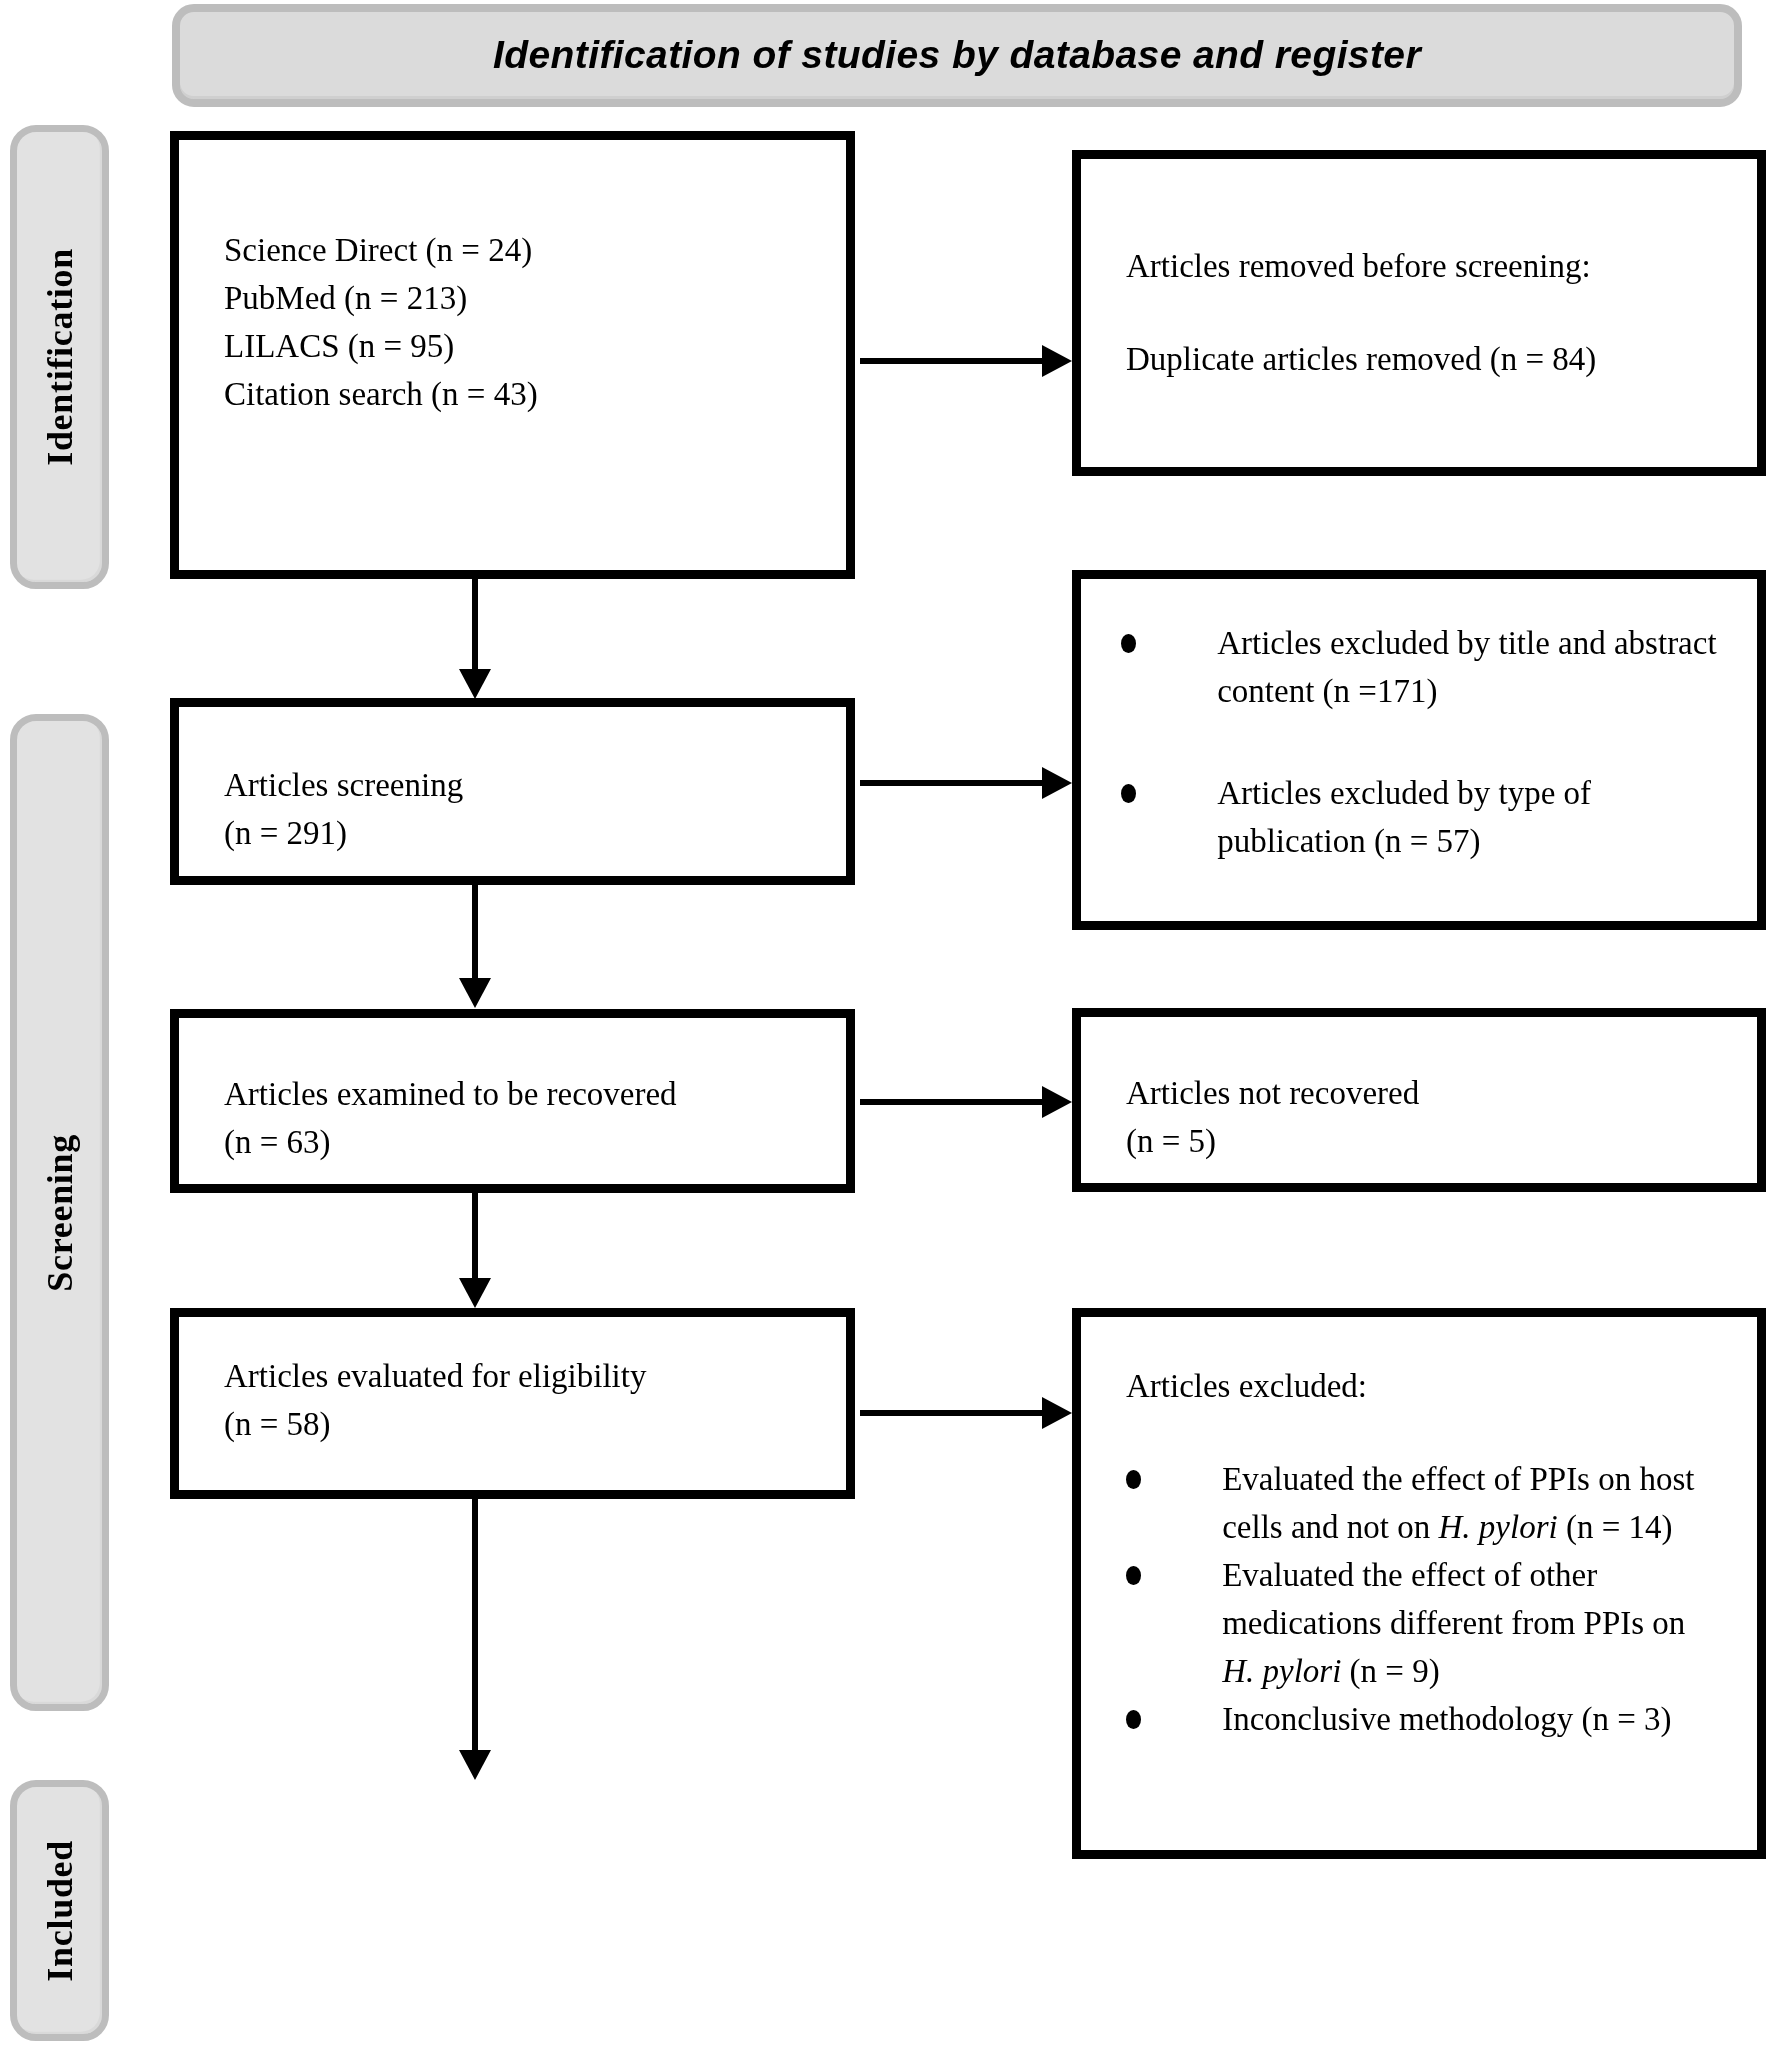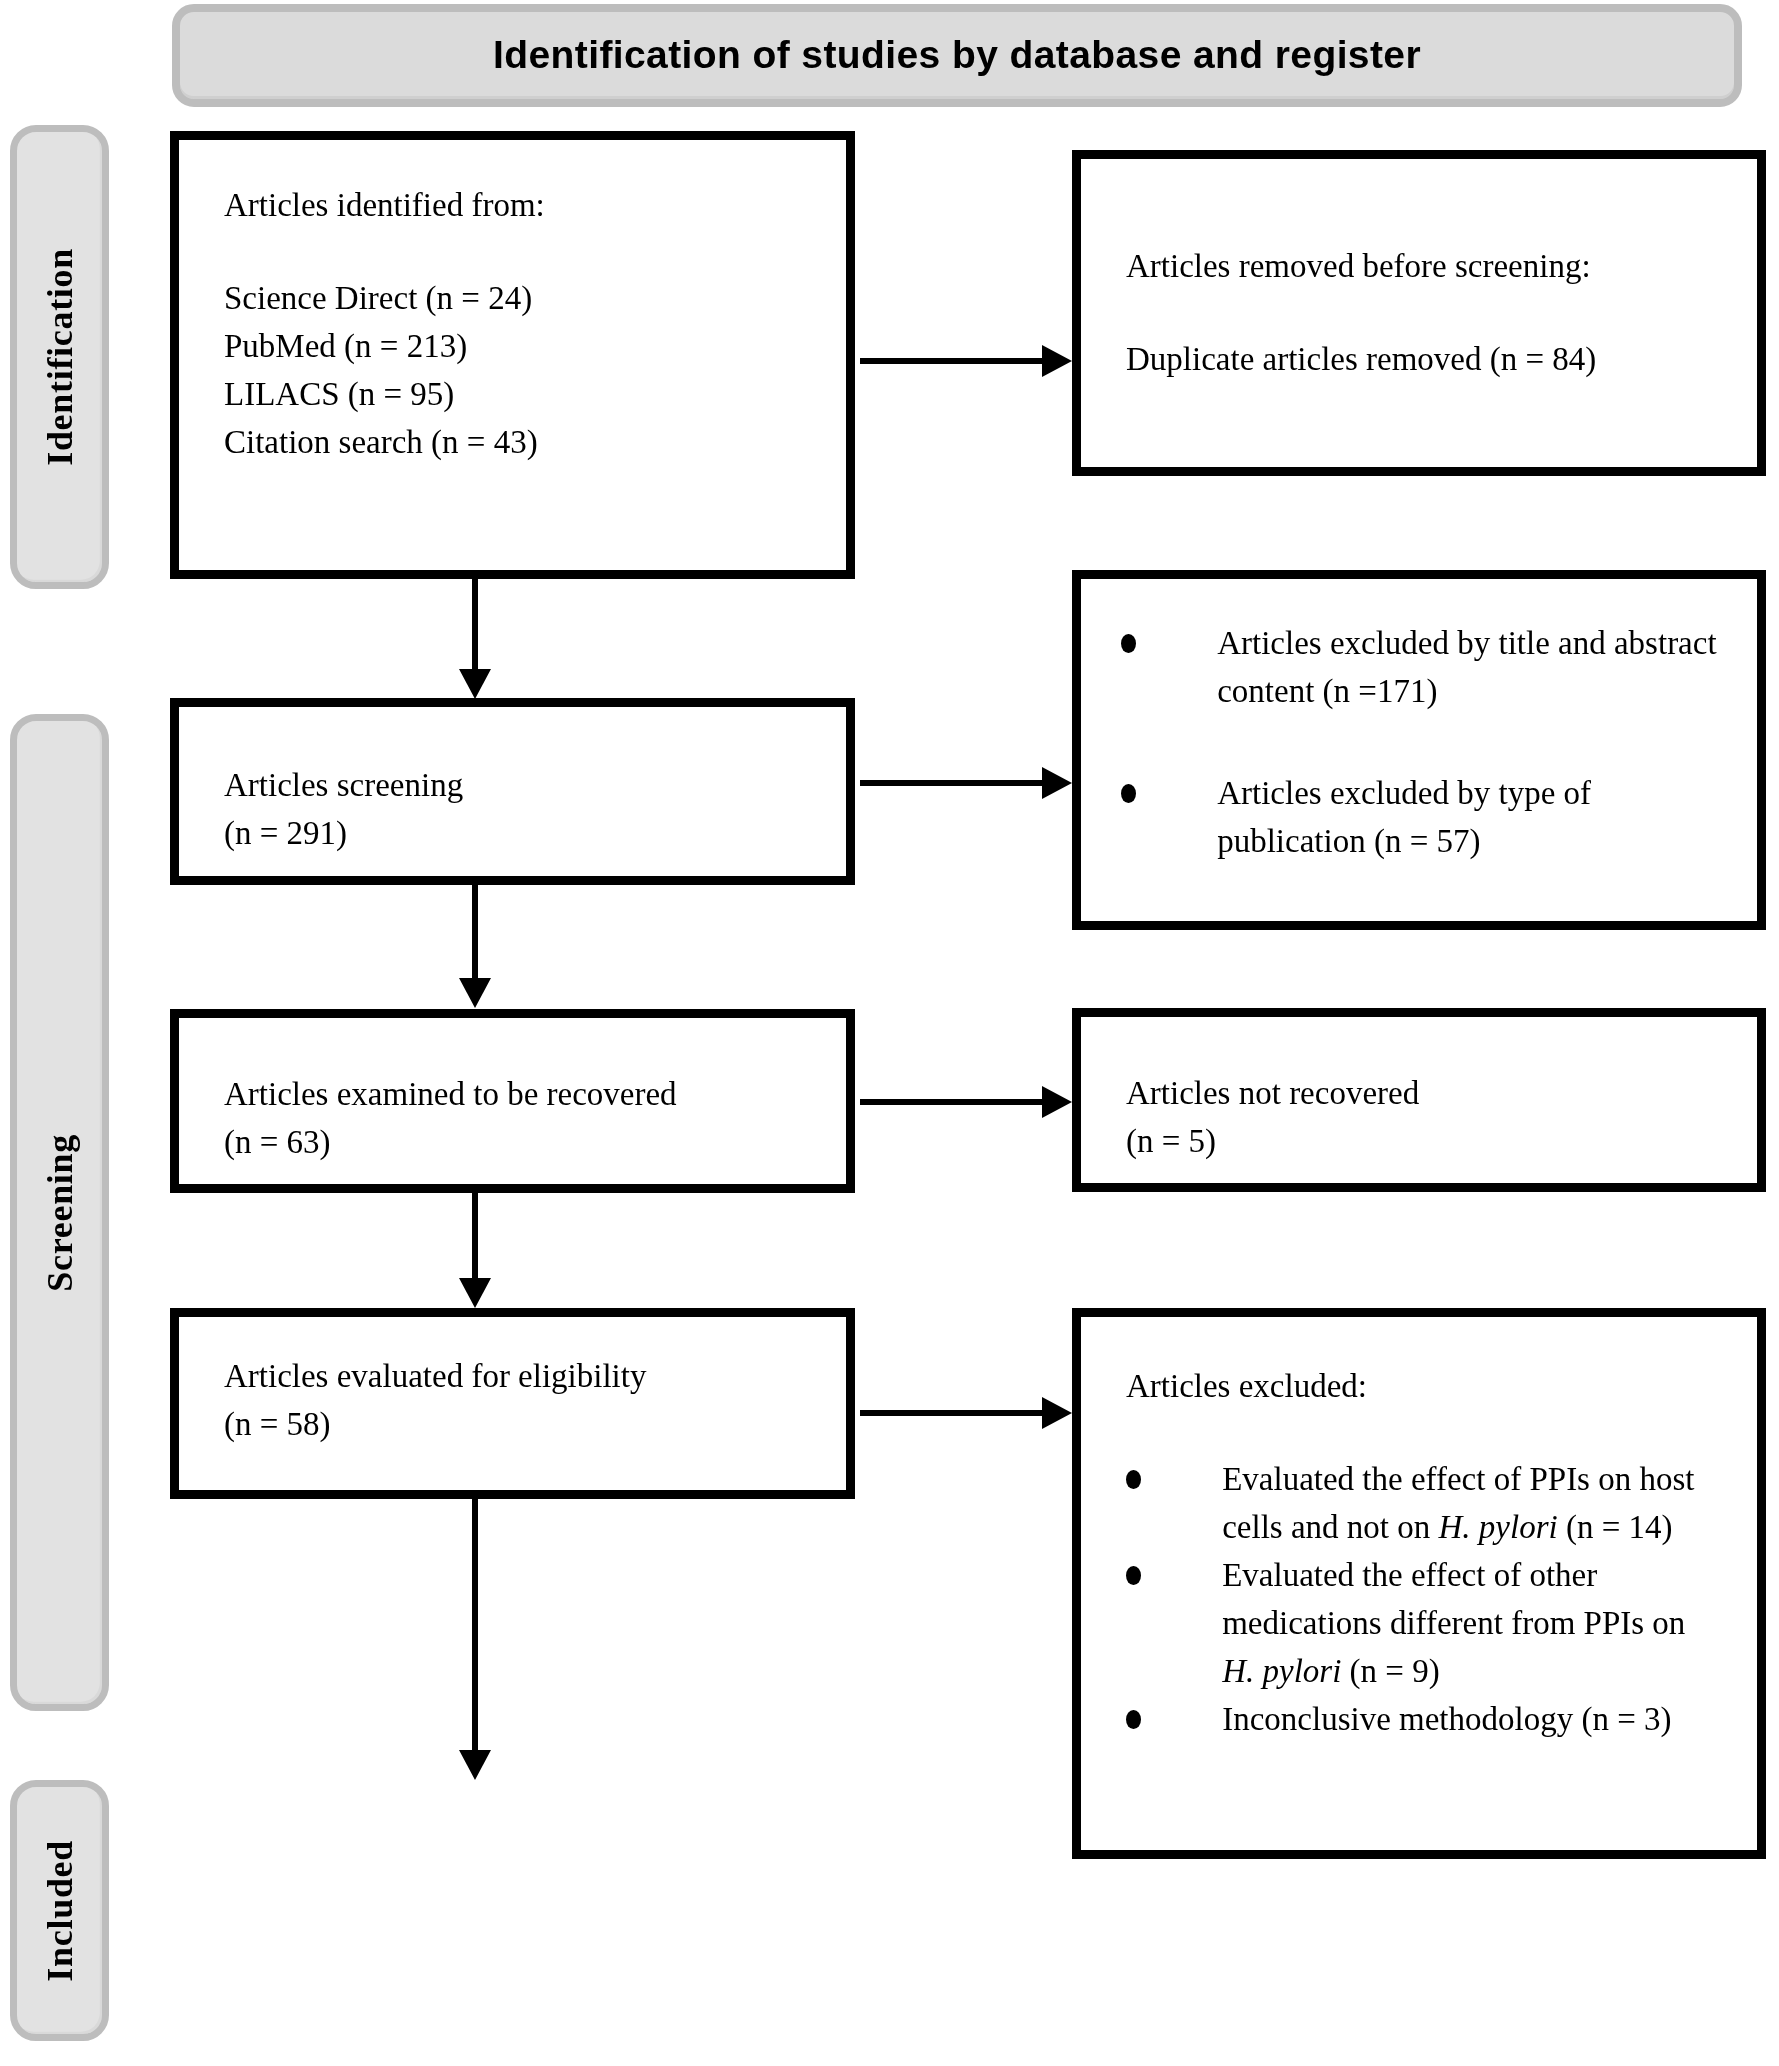"Identification of studies by database" .title-banner .title-text { font-style: none -> italic }
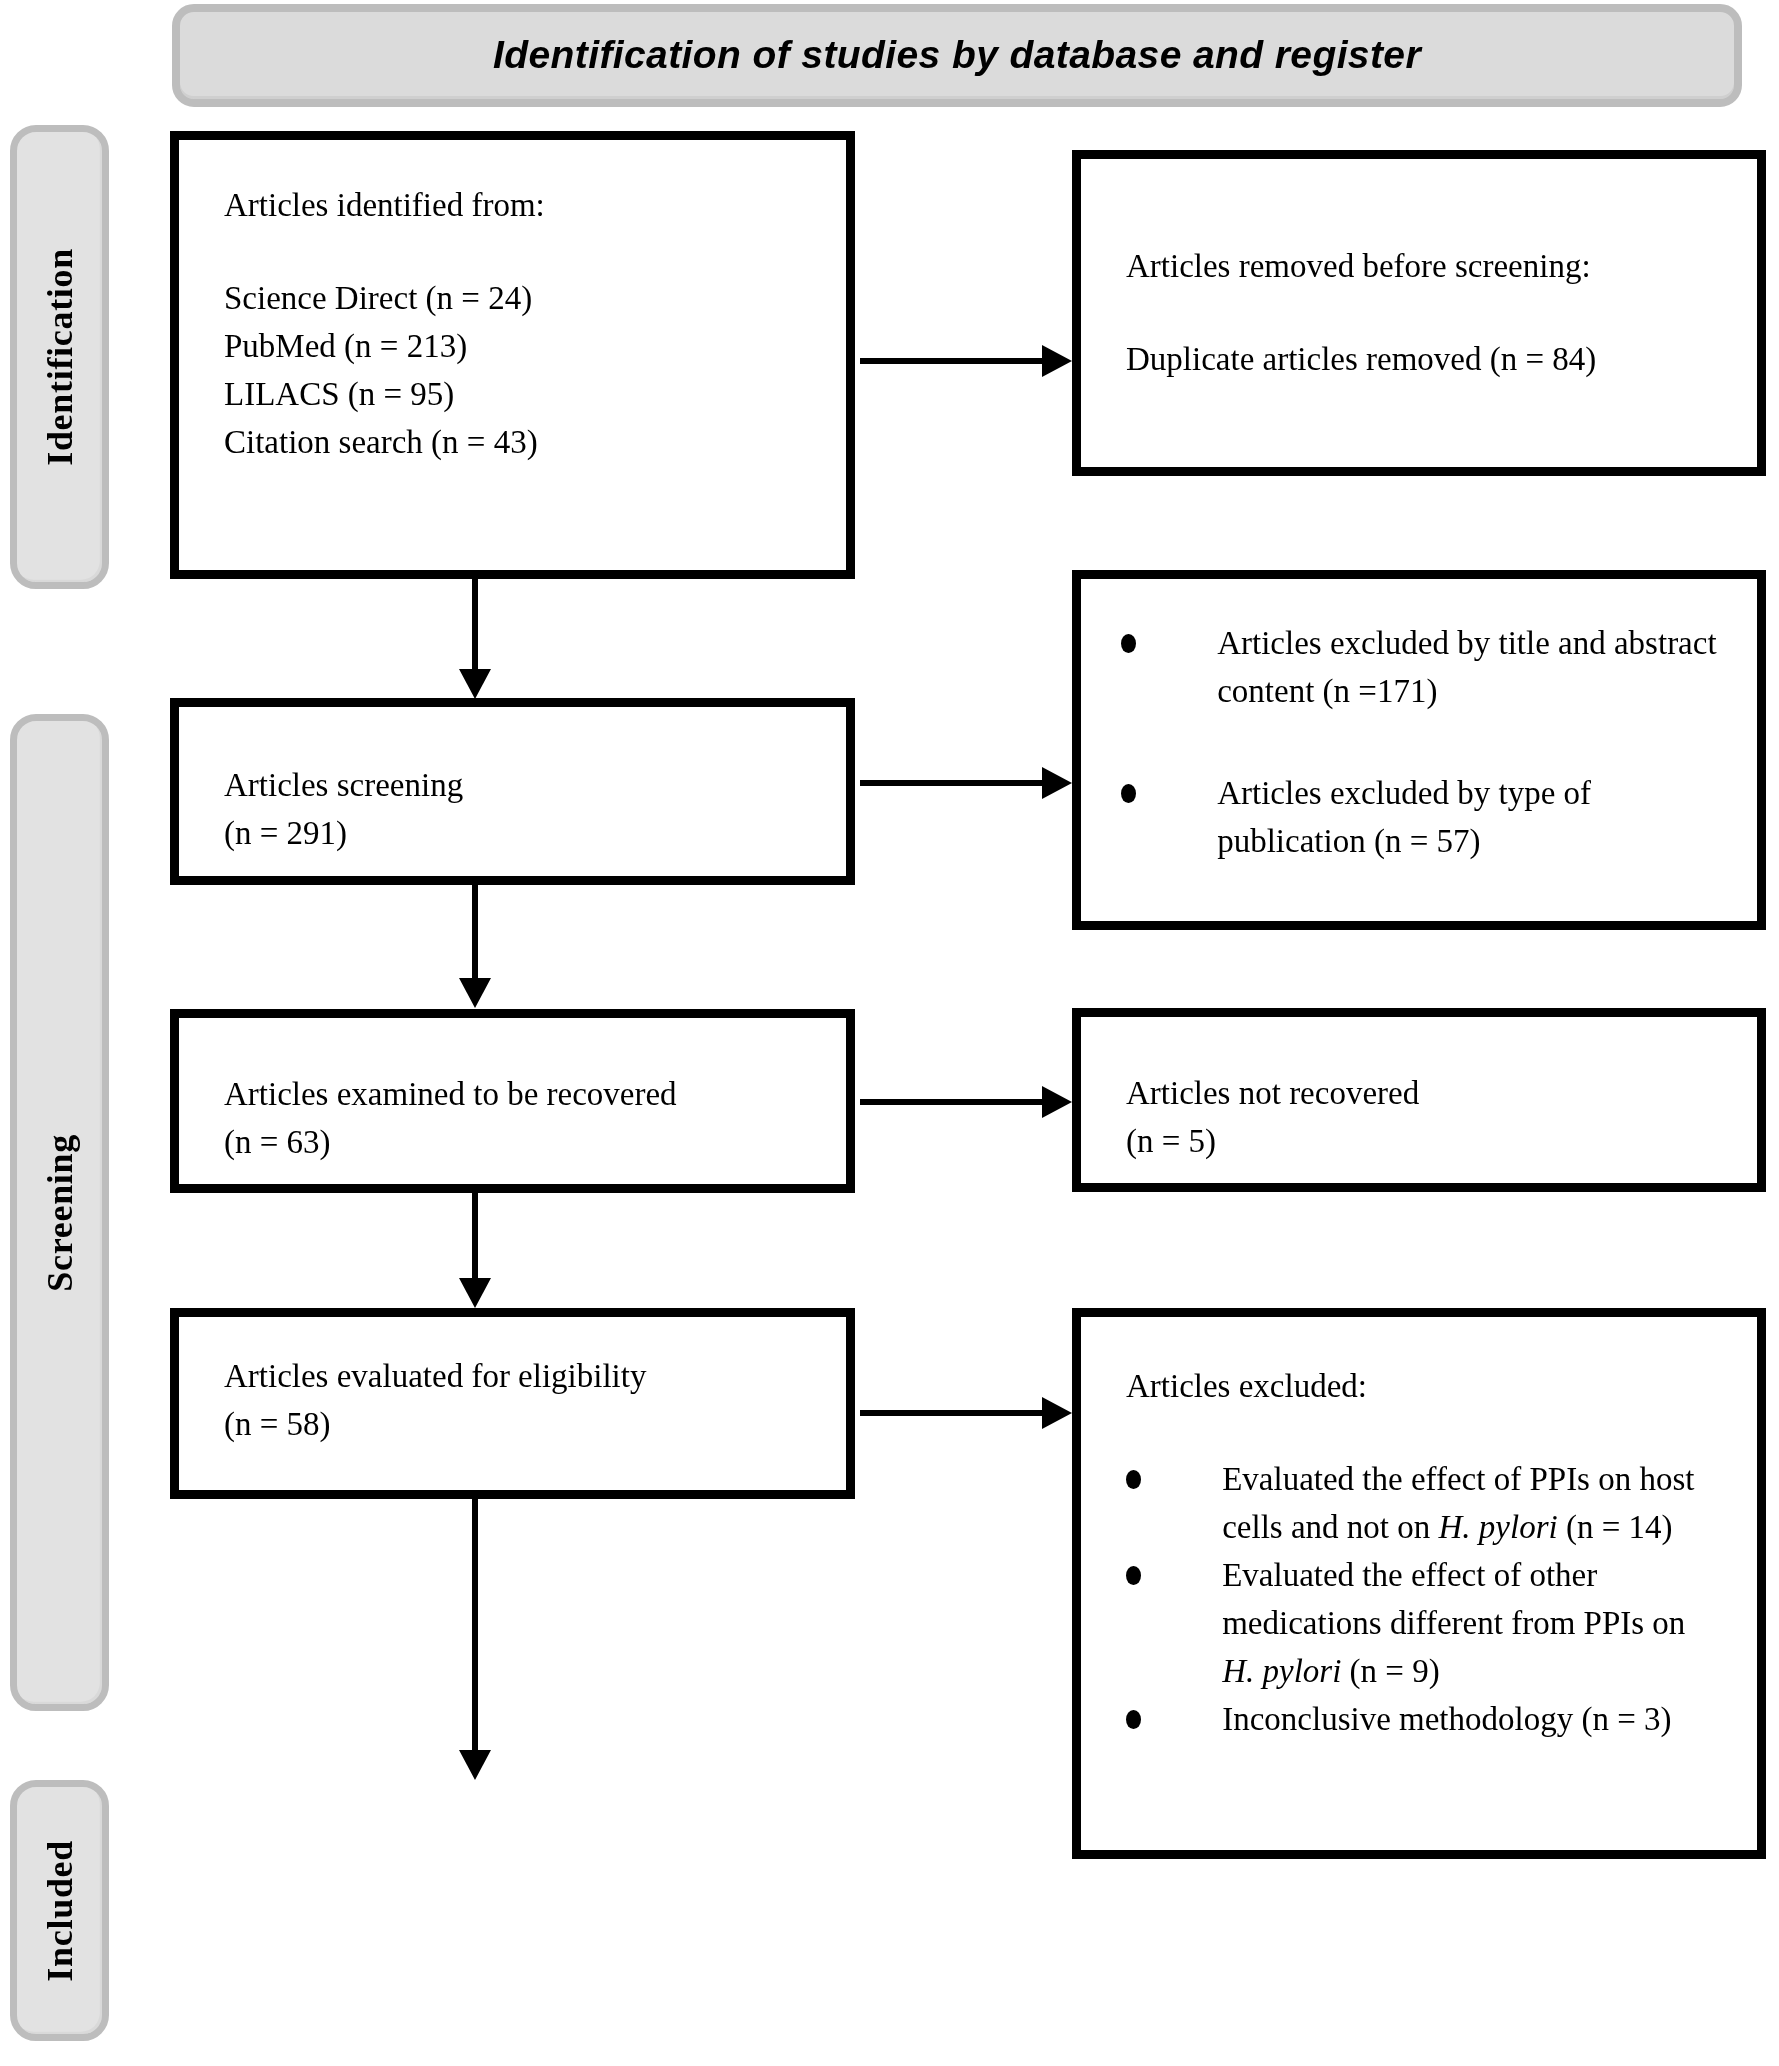"Articles identified from:" div { html: <div>Articles identified from:</div> -> none }
